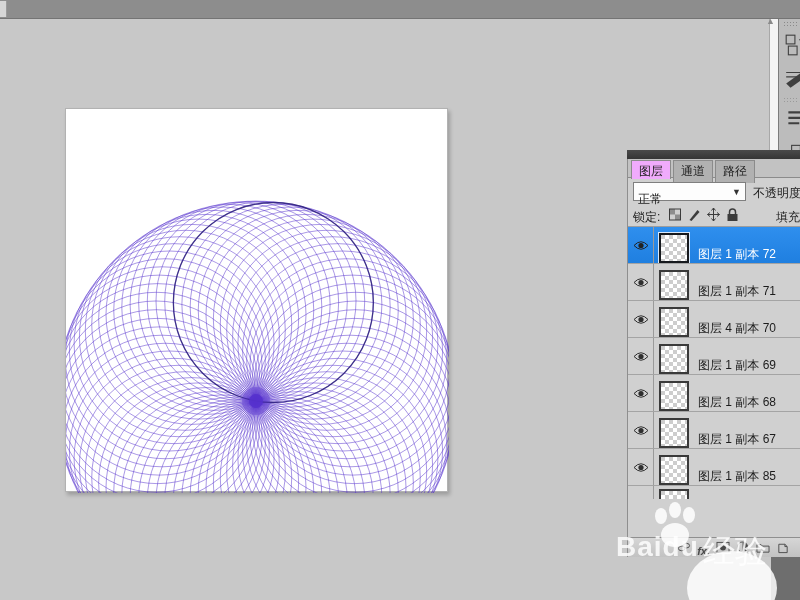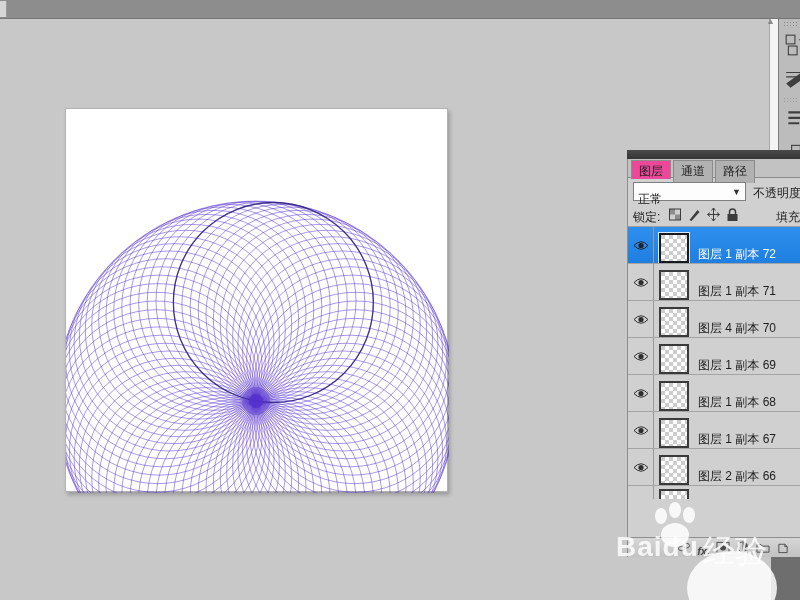"图层" .tab.active { background: #ec4899 -> #f0abfc }
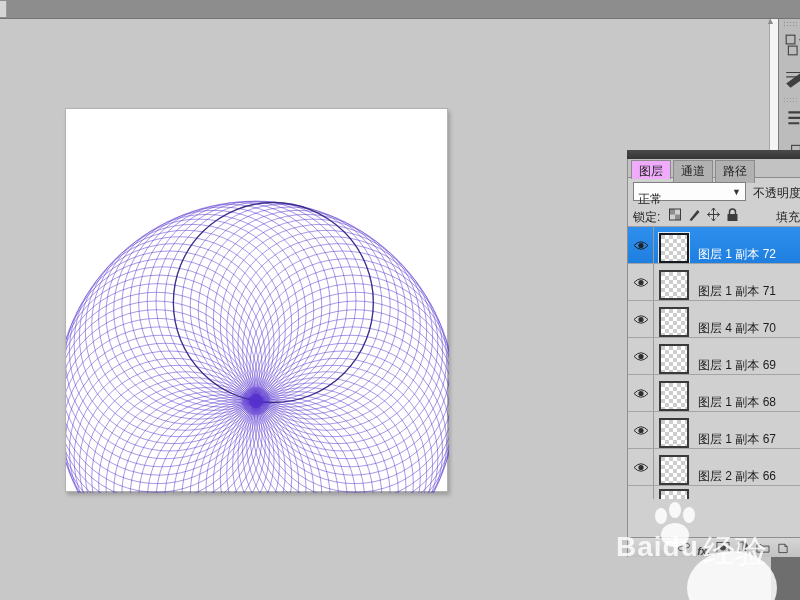"图层 2 副本 66" span.layer-name { text: 2 副本 66 -> 1 副本 85 }
